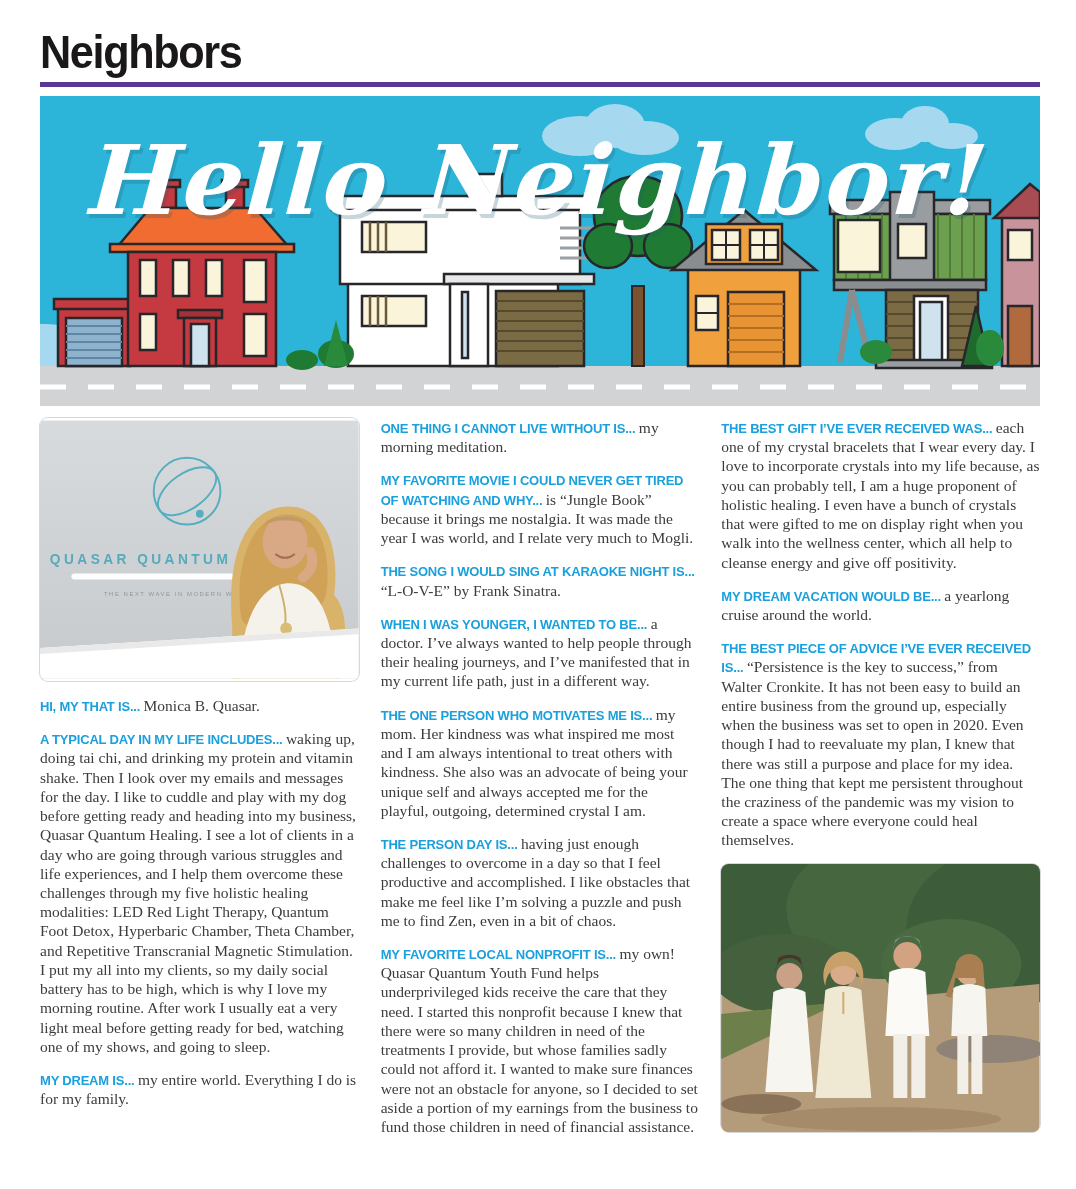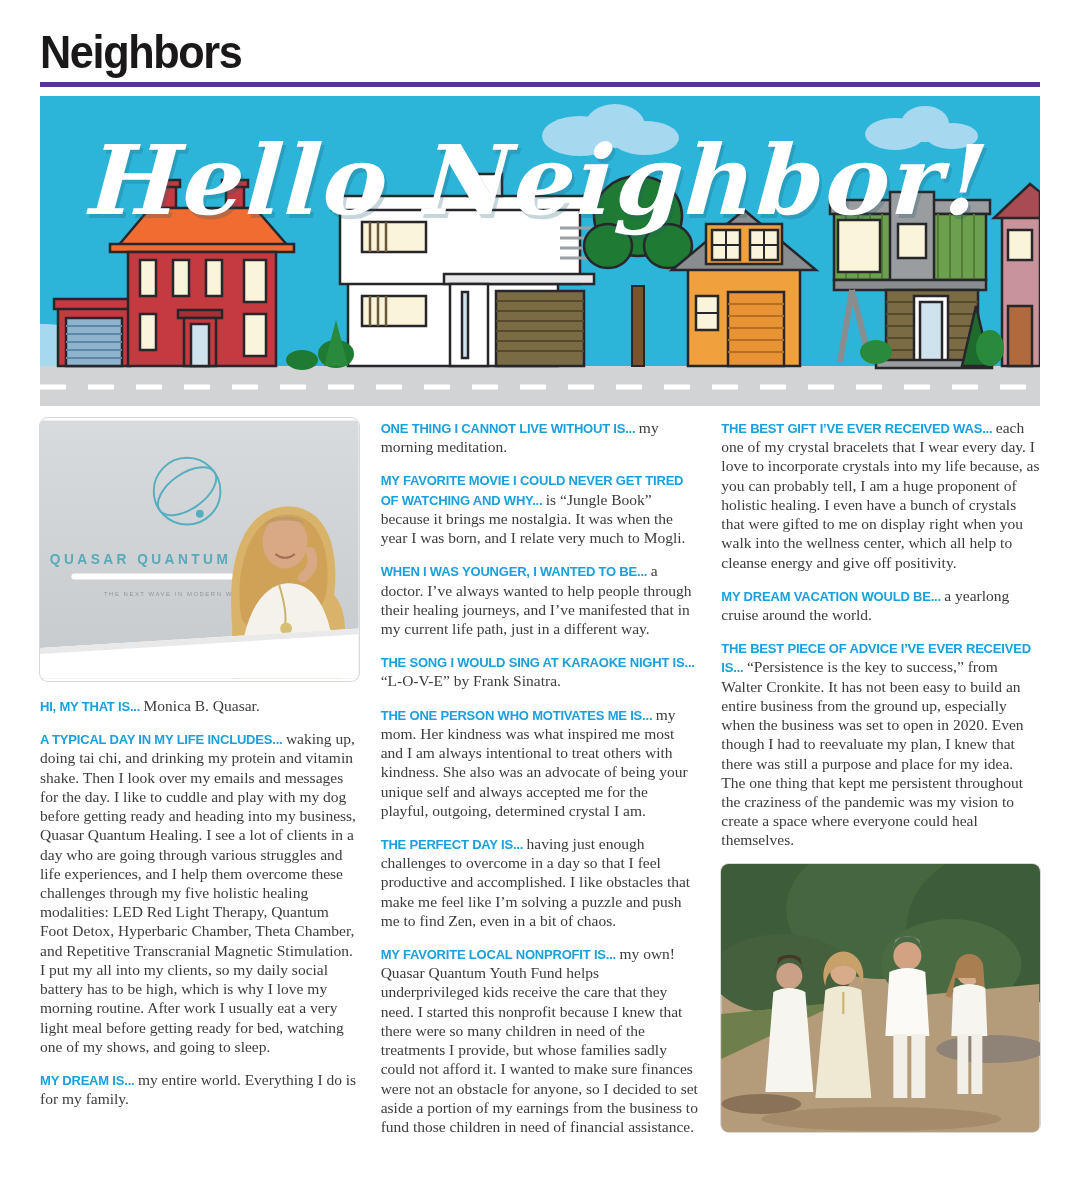"is “Jungle Book” because it" span.a { text: when the year I was born -> made the year I was world }
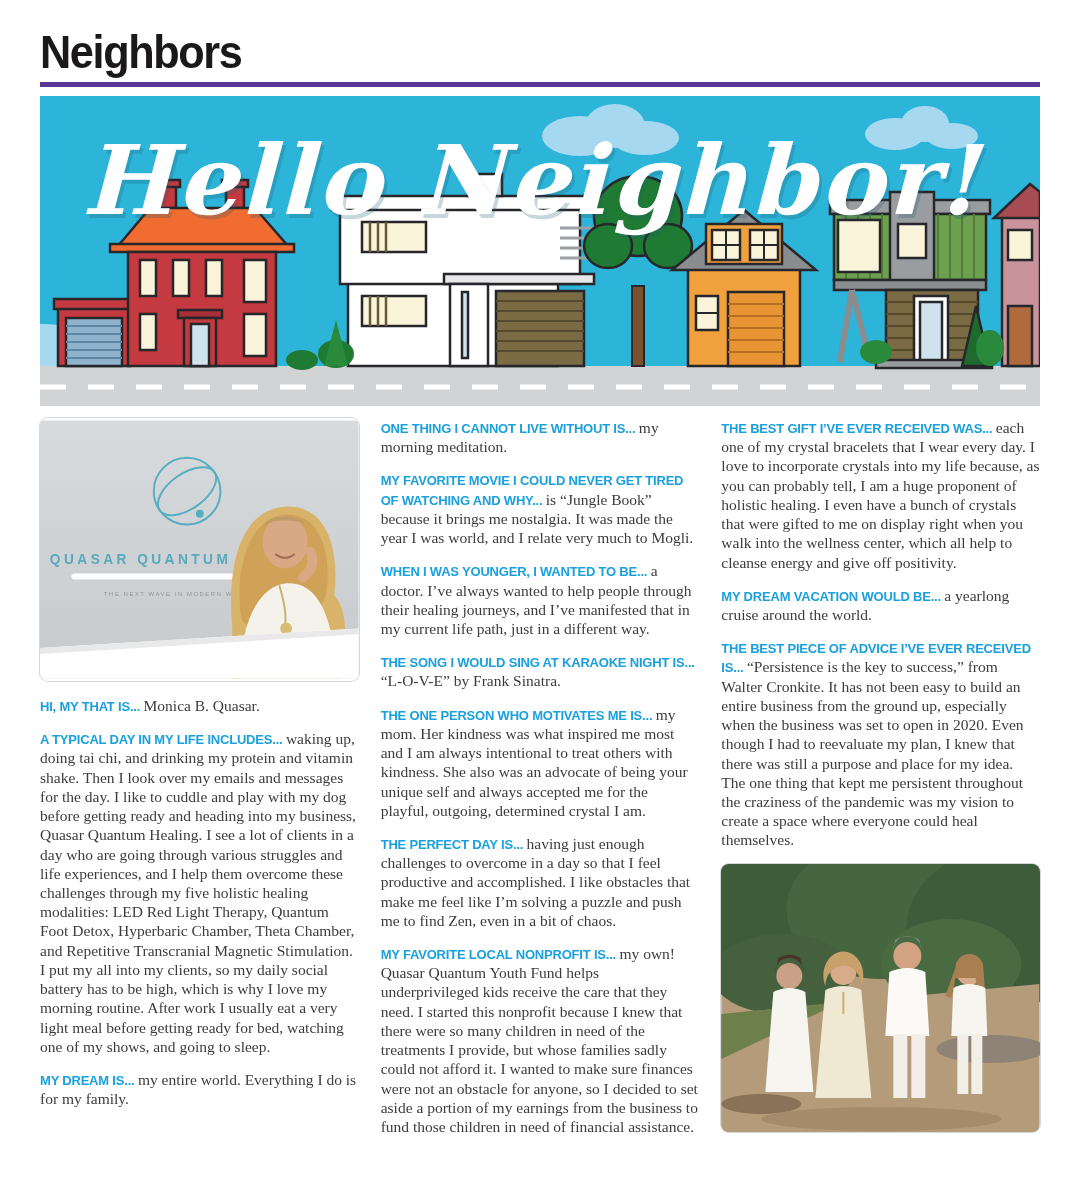"WHEN I WAS YOUNGER, I" p.qa { order: before "THE SONG I WOULD SING" -> after "THE SONG I WOULD SING" }
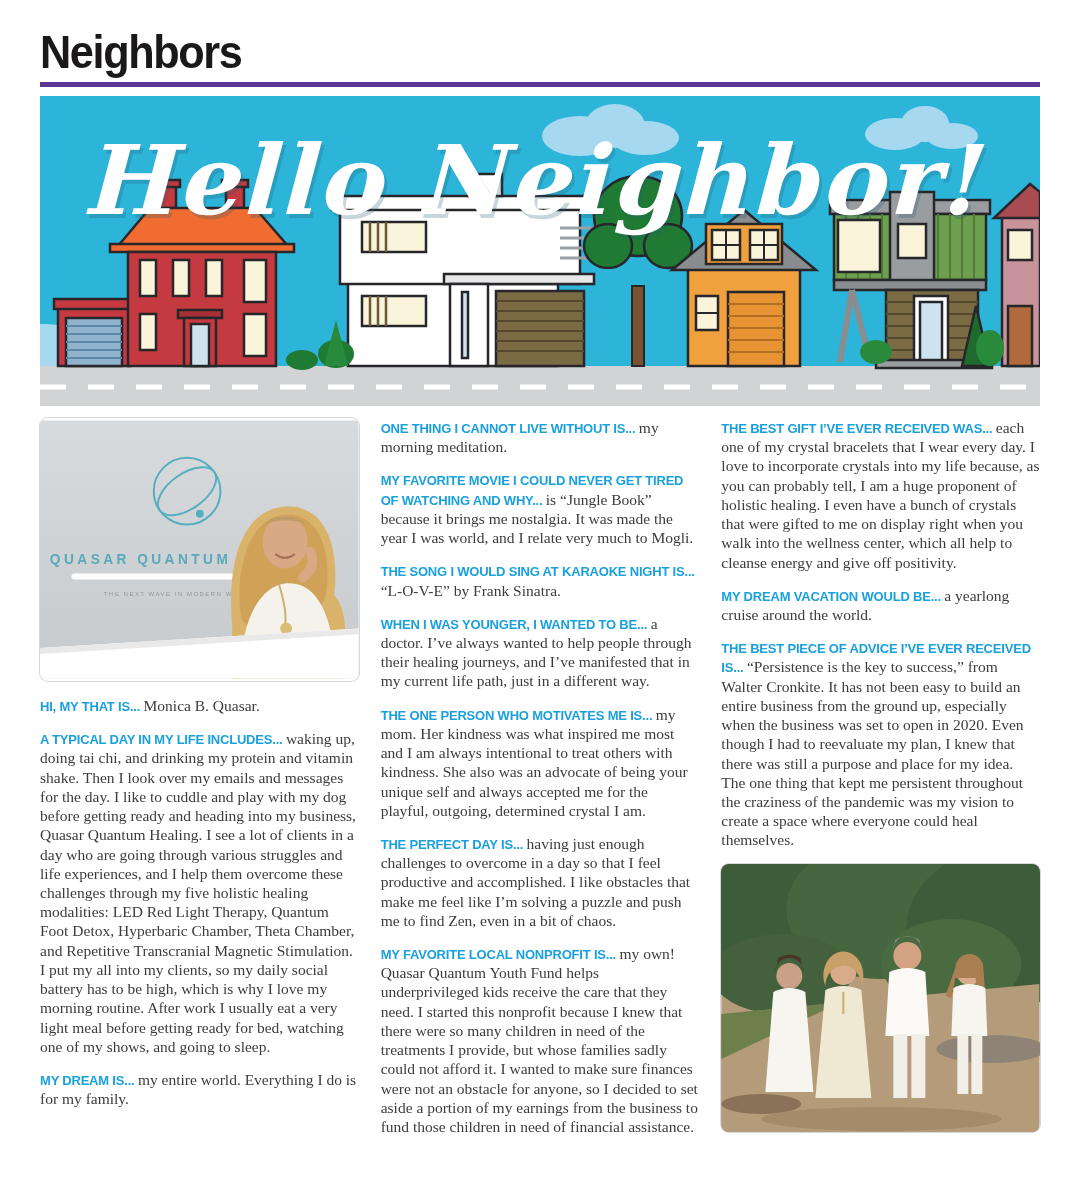"THE PERFECT DAY IS..." span.q { text: PERFECT -> PERSON }
